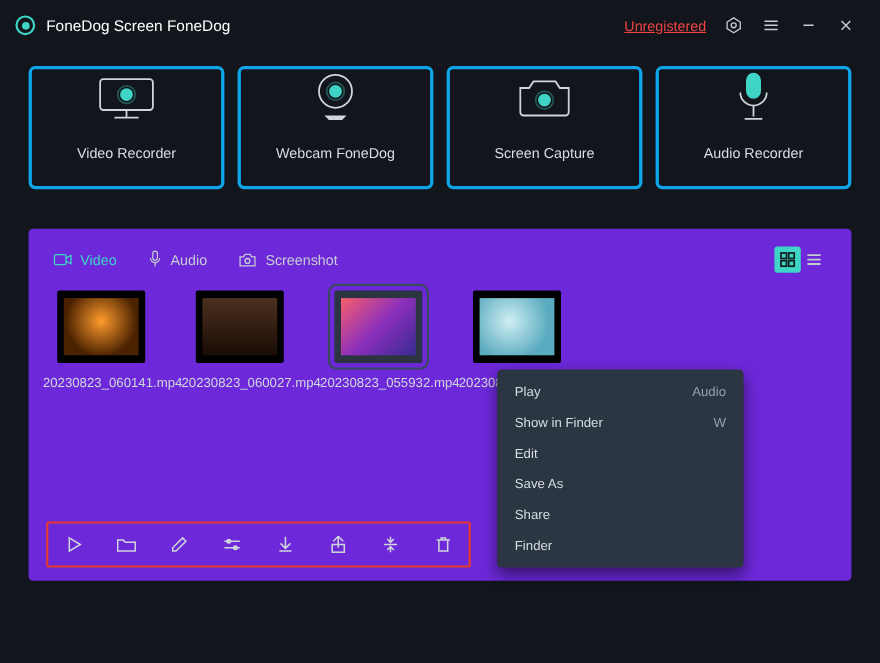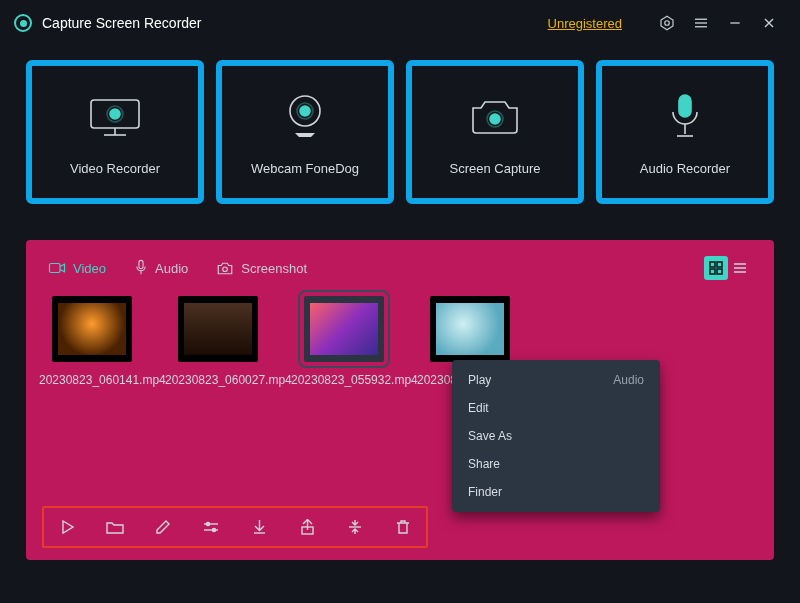"Capture Screen Recorder" div.app-title { text: Capture Screen Recorder -> FoneDog Screen FoneDog }
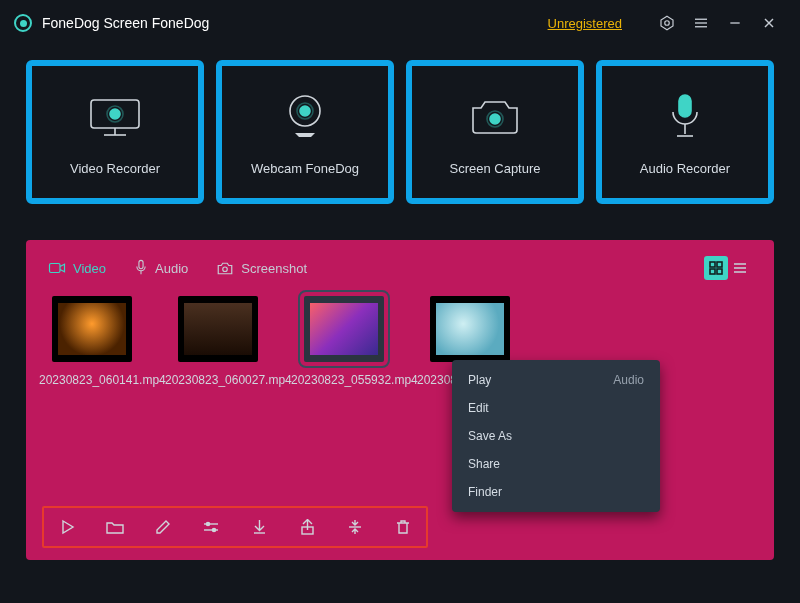"Unregistered" .reg-link { color: #eab308 -> #ef4444; margin-right: 28px -> 8px }
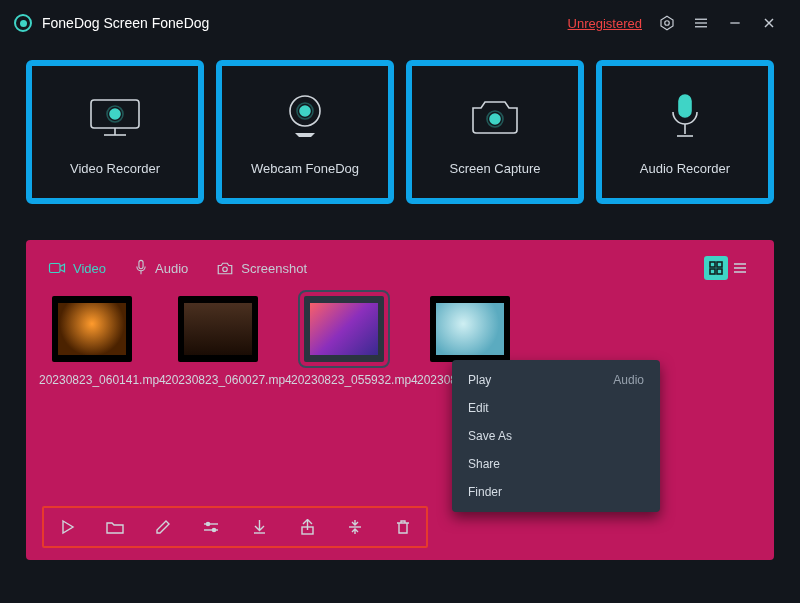"Video Recorder" .card { border: 6px solid #0ea5e9 -> 3px solid #0ea5e9; height: 144px -> 112px }
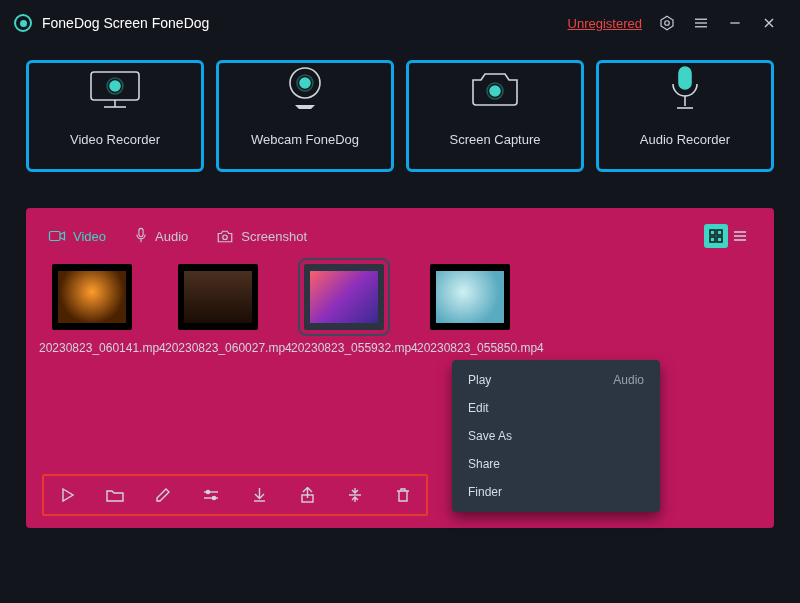"Video" .panel { background: #be185d -> #6d28d9 }
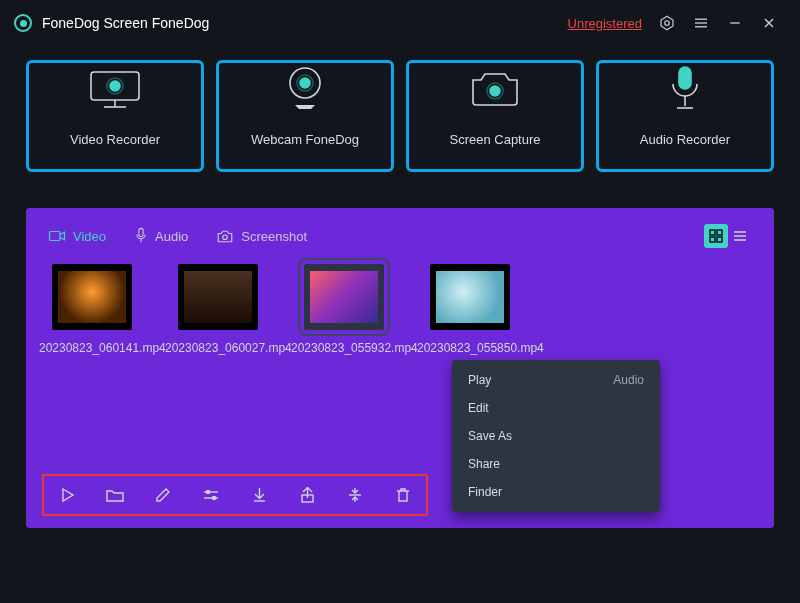"Play" .ctx { top: 360px -> 336px; width: 208px -> 224px }
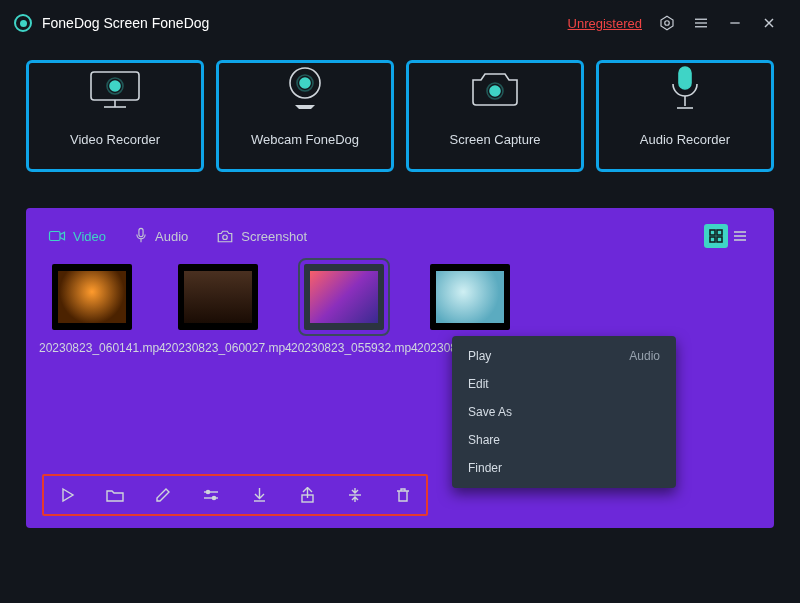"Show in Finder" div.ctx-item { html: none -> <div> <span>Show in Finder</span> <span>W</span> </div> }
